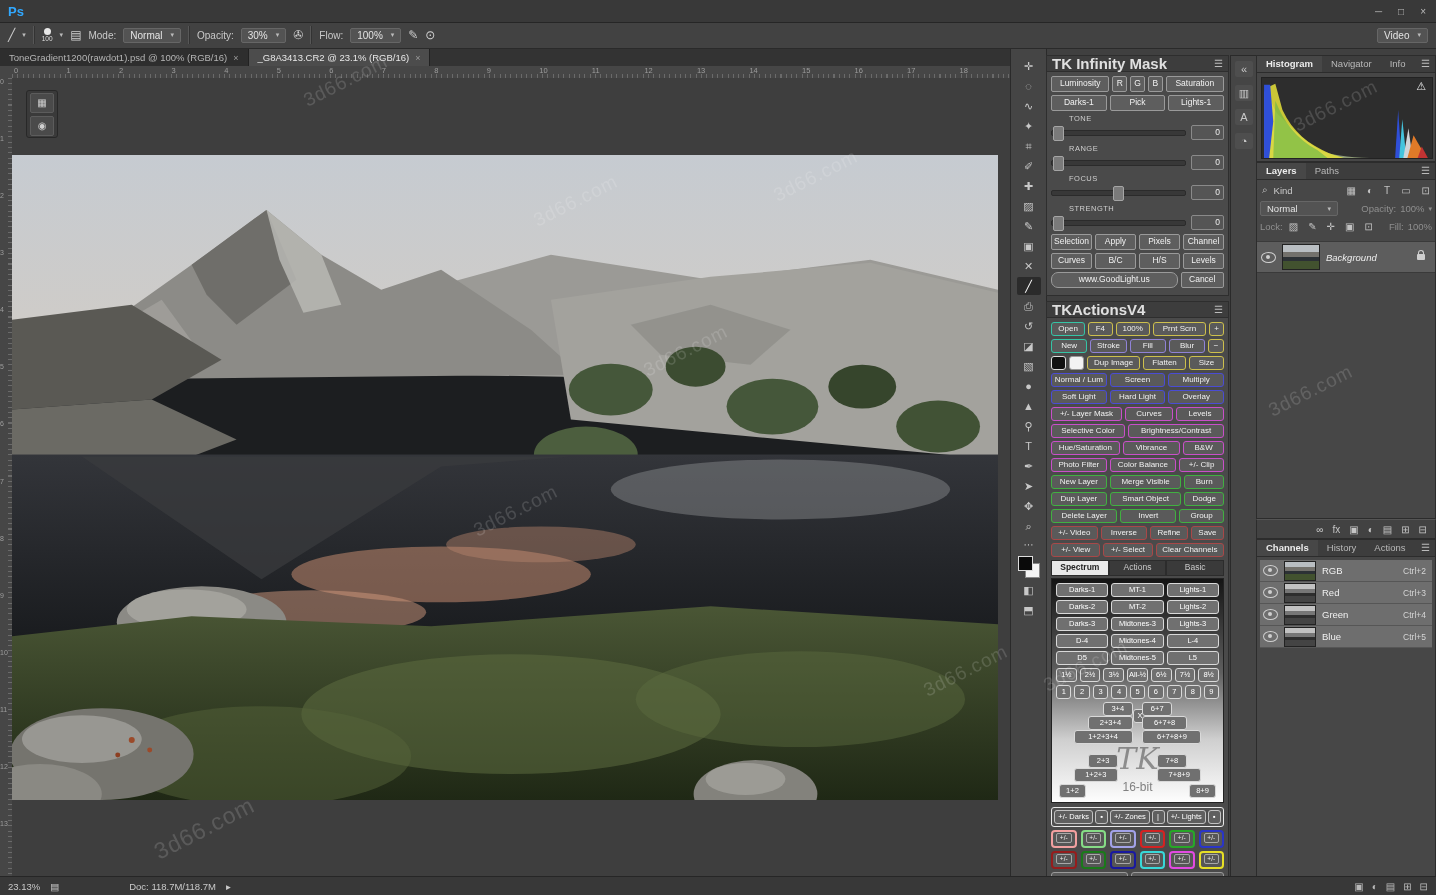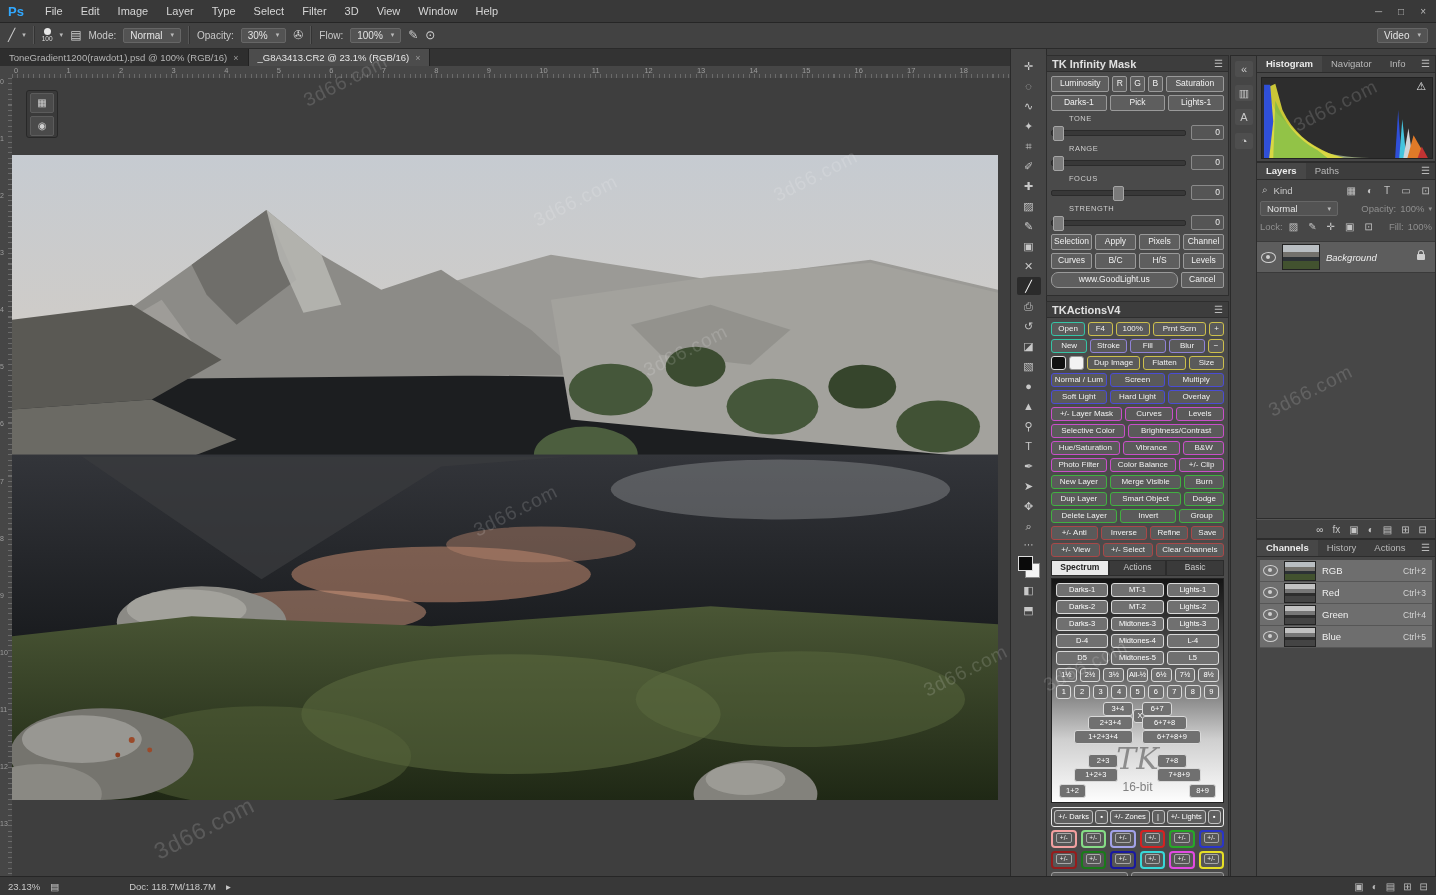"File" div { html: <div> <span>File</span> <span>Edit</span> <span>Image</span> <span>Layer</span> <span>Type</span> <span>Select</span> <span>Filter</span> <span>3D</span> <span>View</span> <span>Window</span> <span>Help</span> </div> -> none }
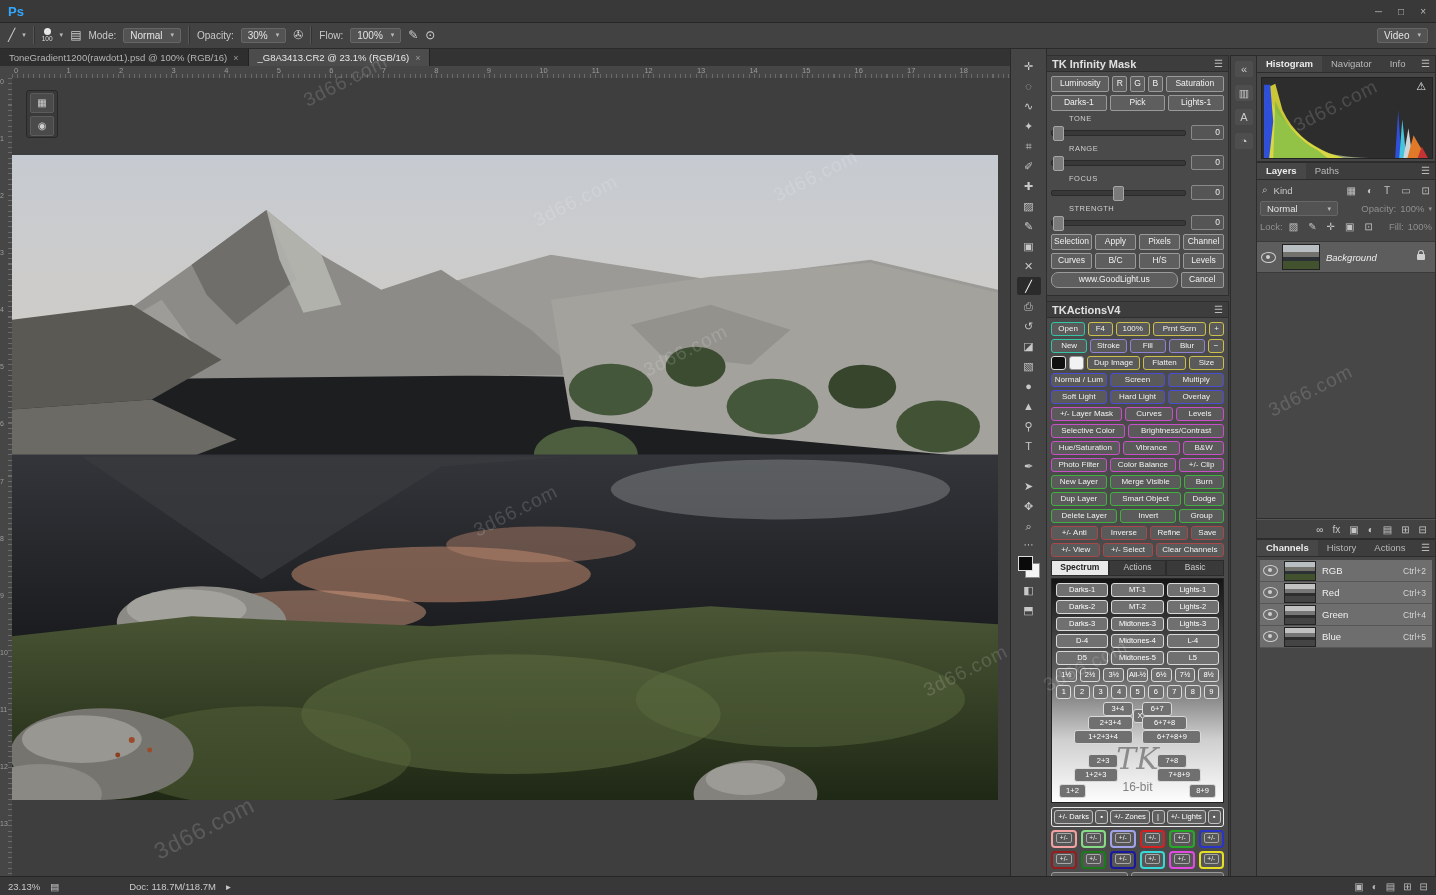"TK Infinity Mask" .tk-head .ttl { font-size: 11px -> 15px }
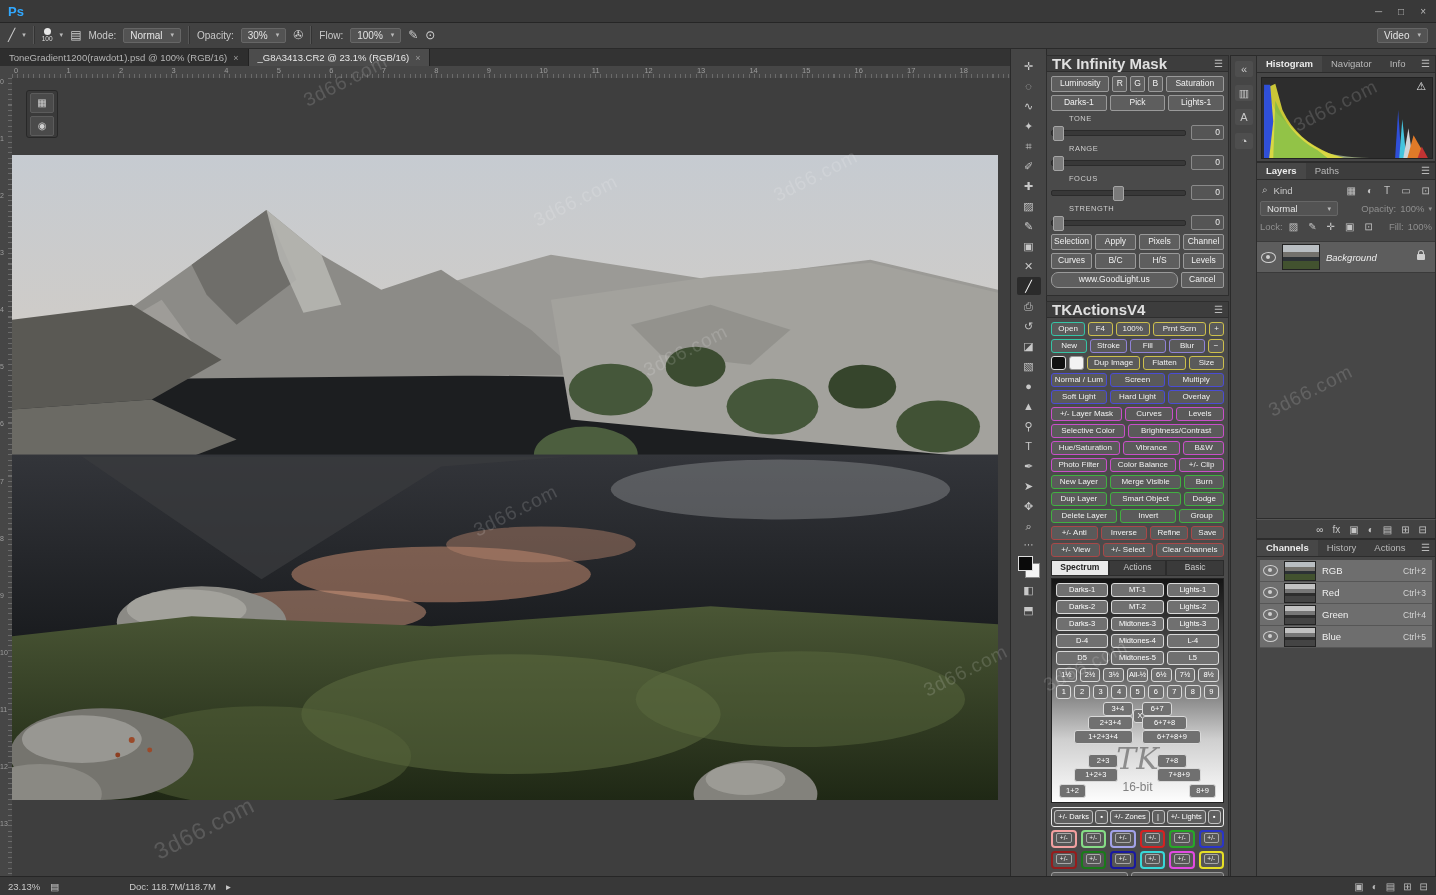"+/- Anti" div.ab { text: Anti -> Video }
